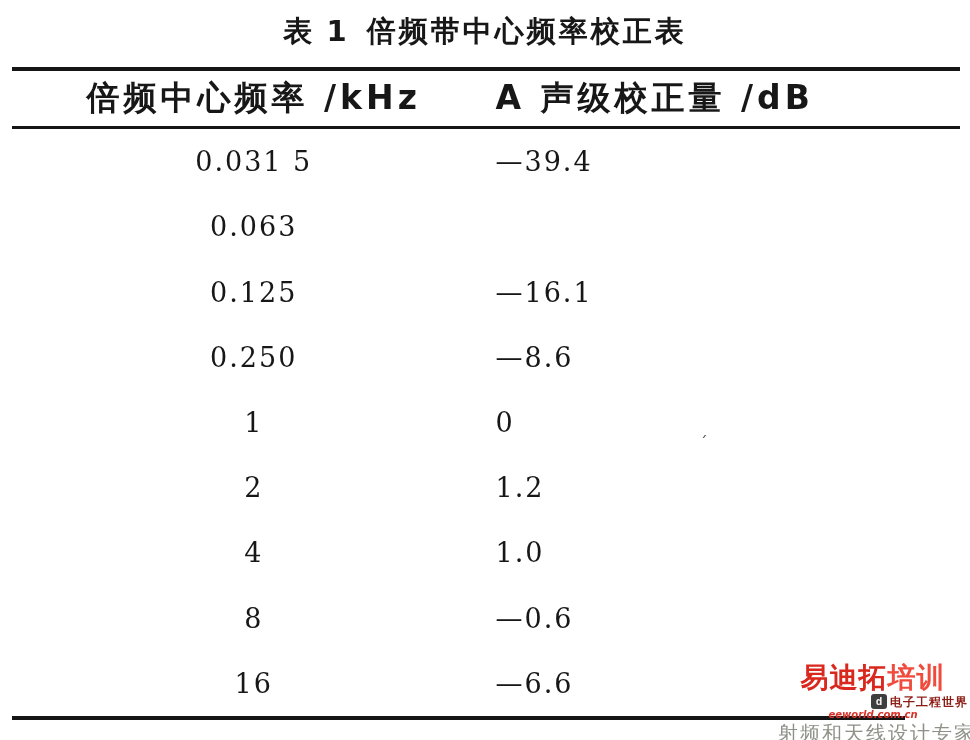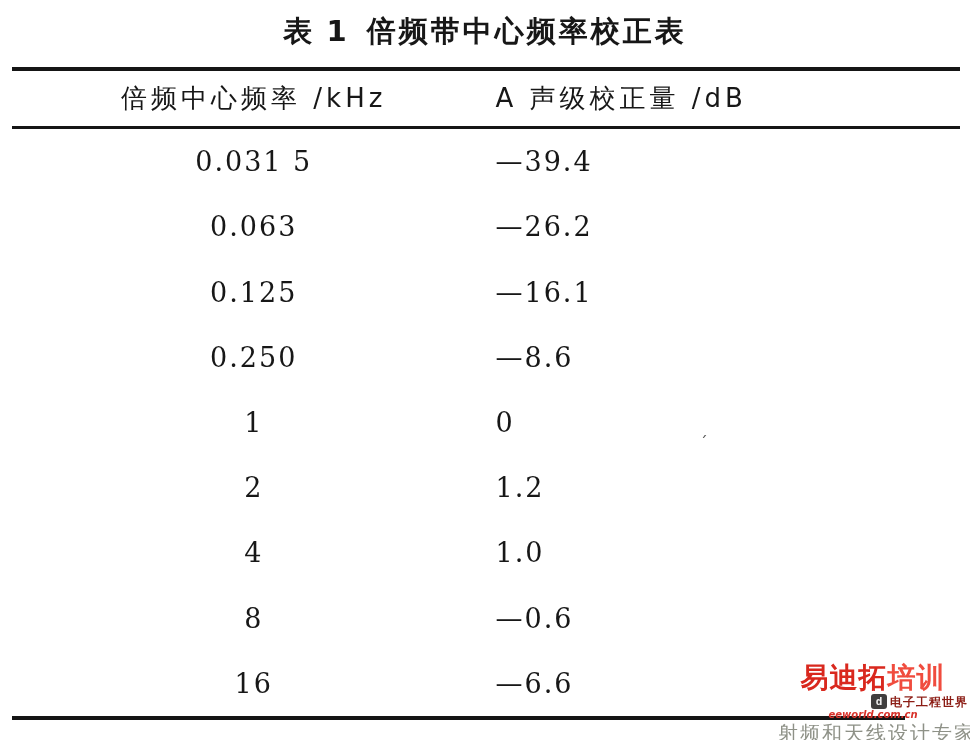"倍频中心频率 /kHz" .thead { font-size: 26px -> 33px; font-weight: normal -> bold }
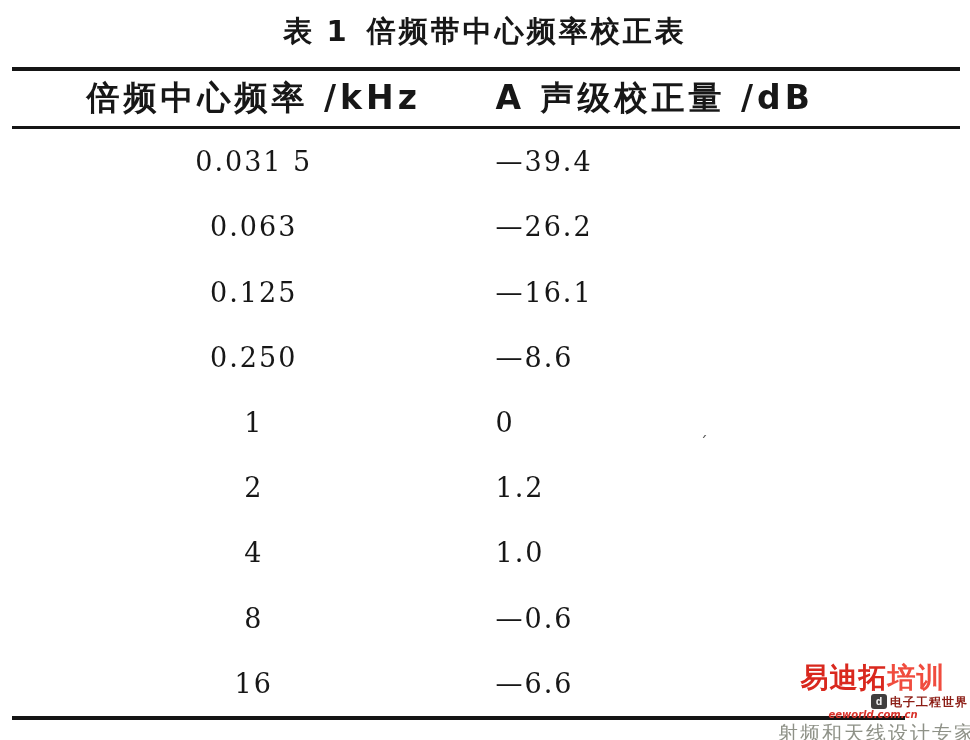"—26.2" div.c-db { html: <div>—26.2</div> -> none }
